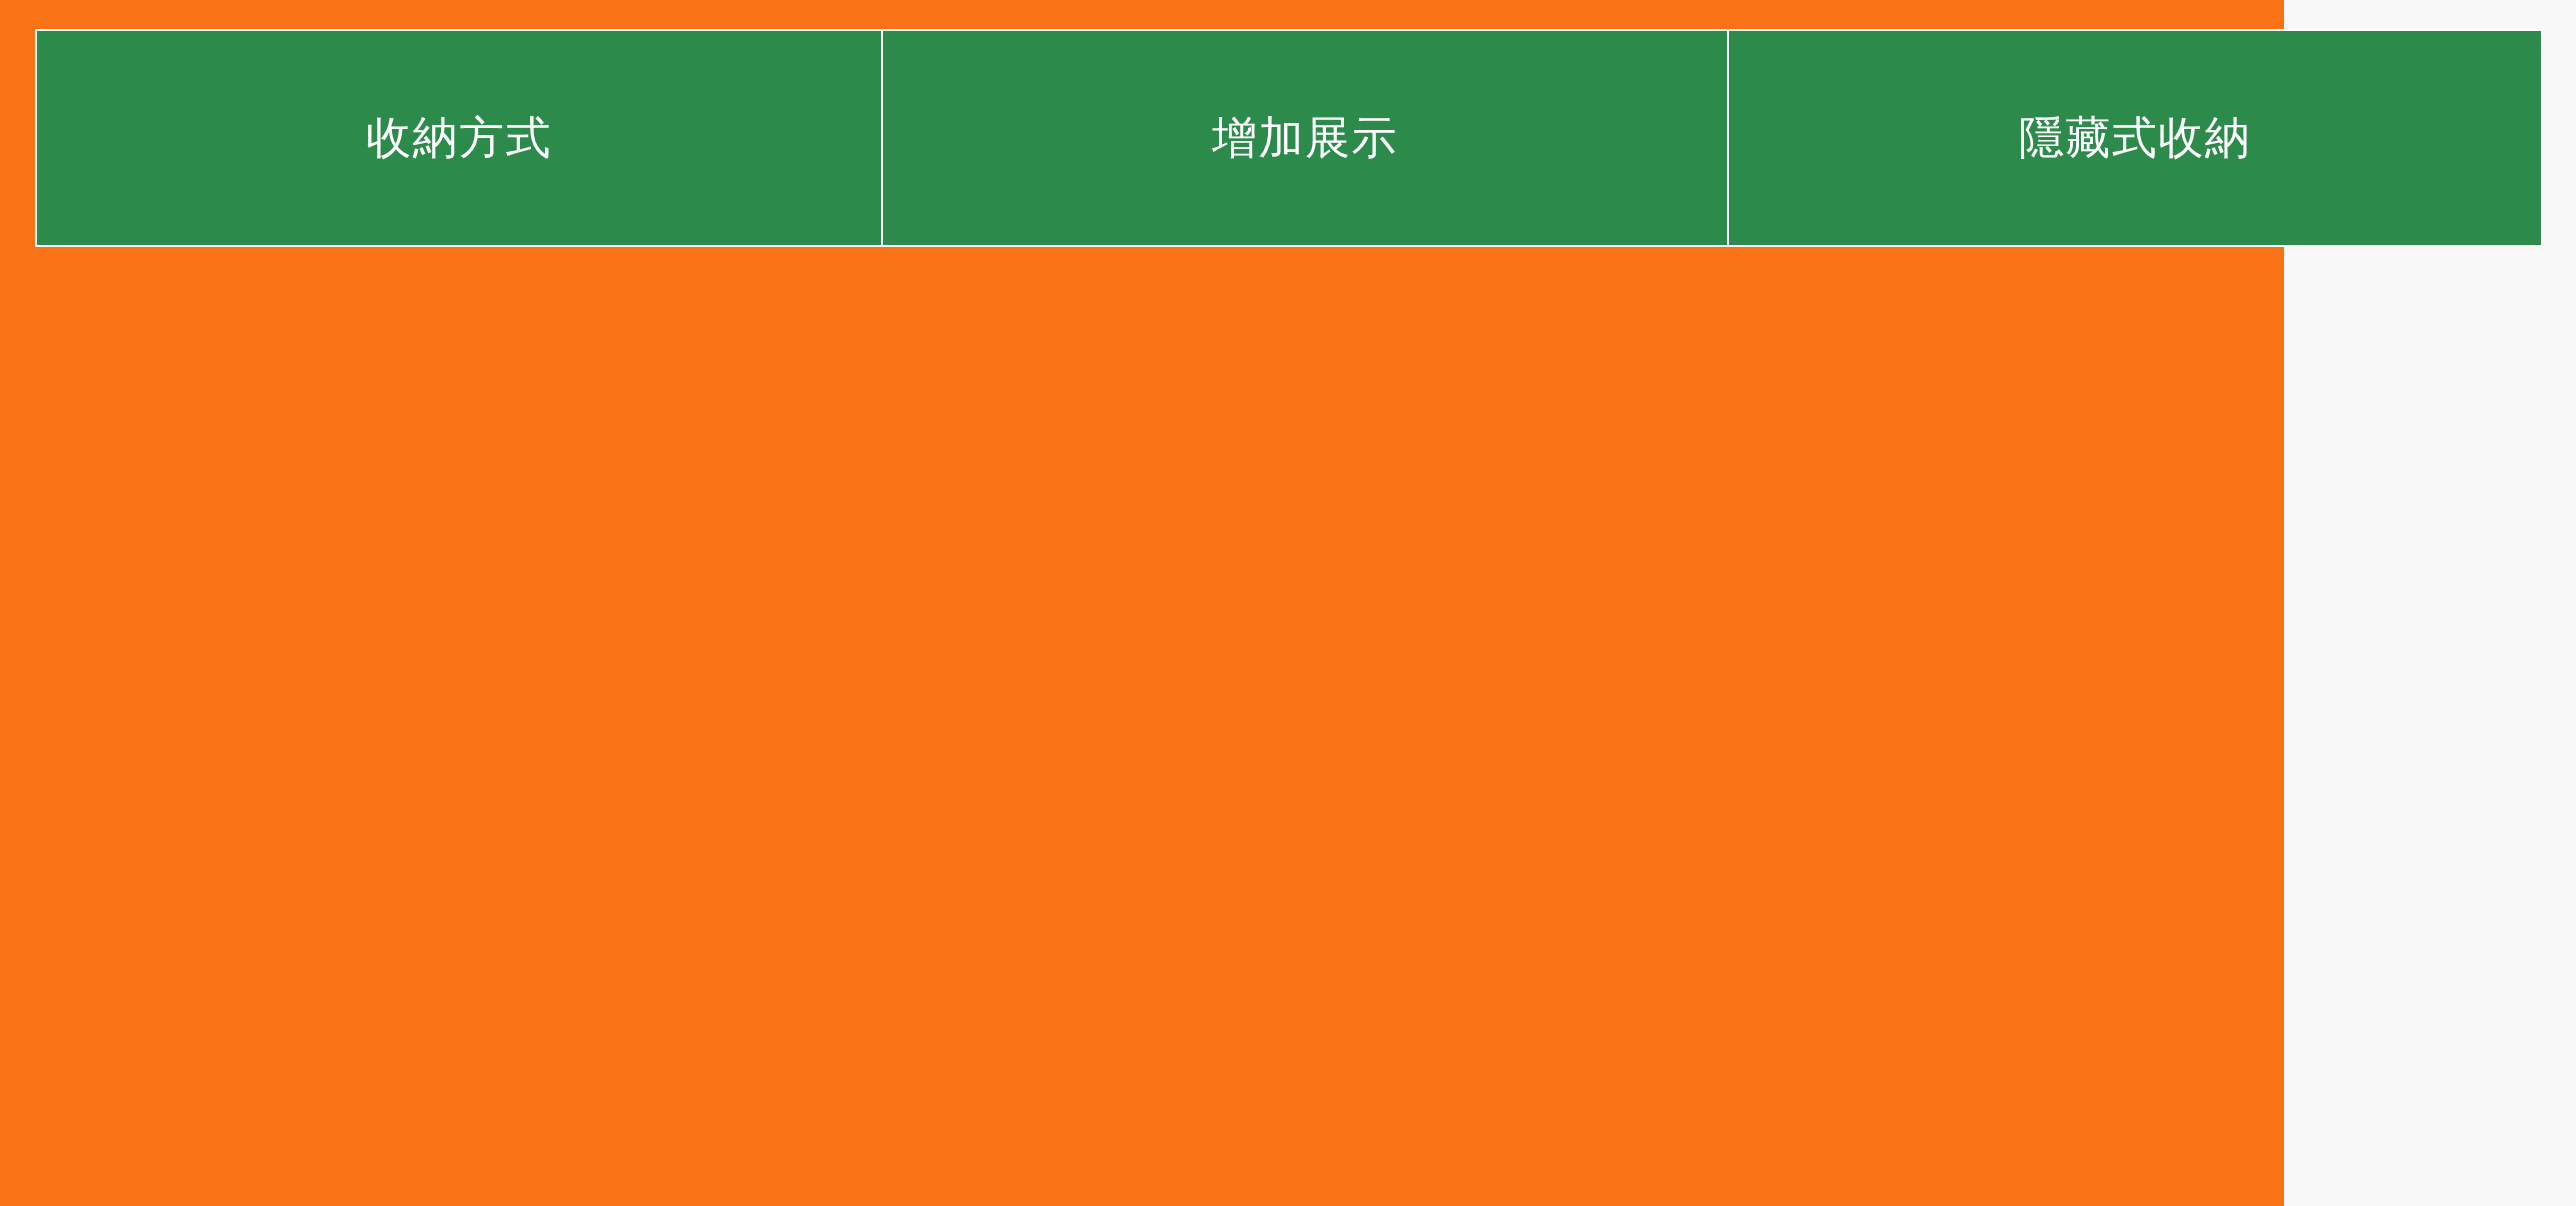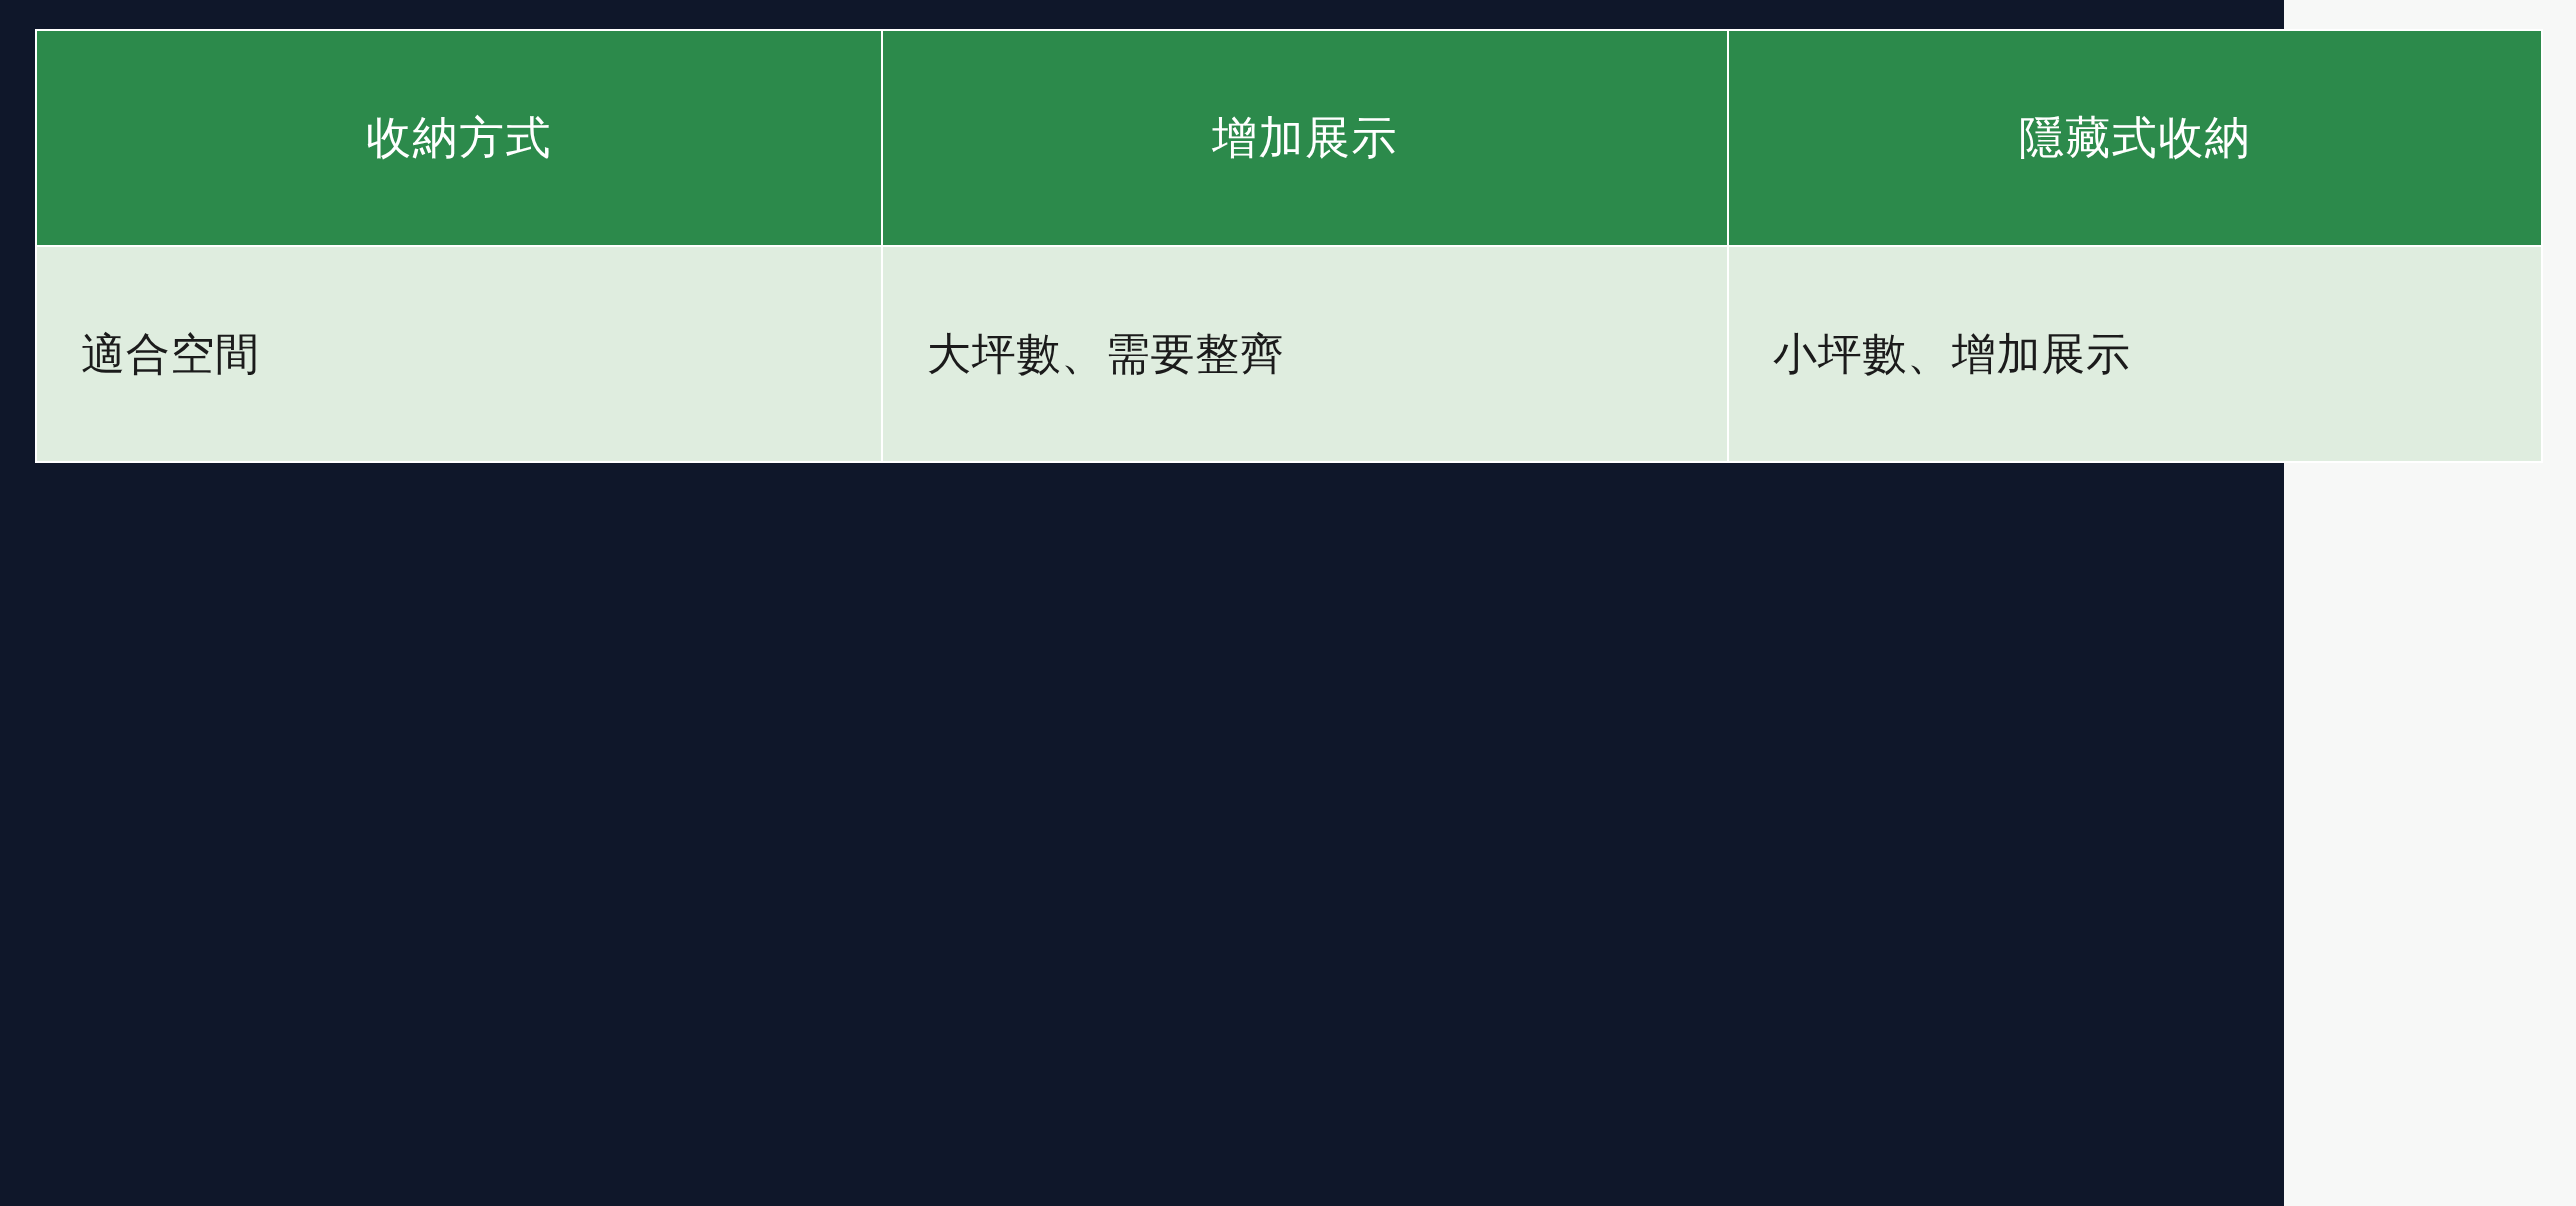"收納方式" .page { background: #0f172a -> #f97316 }
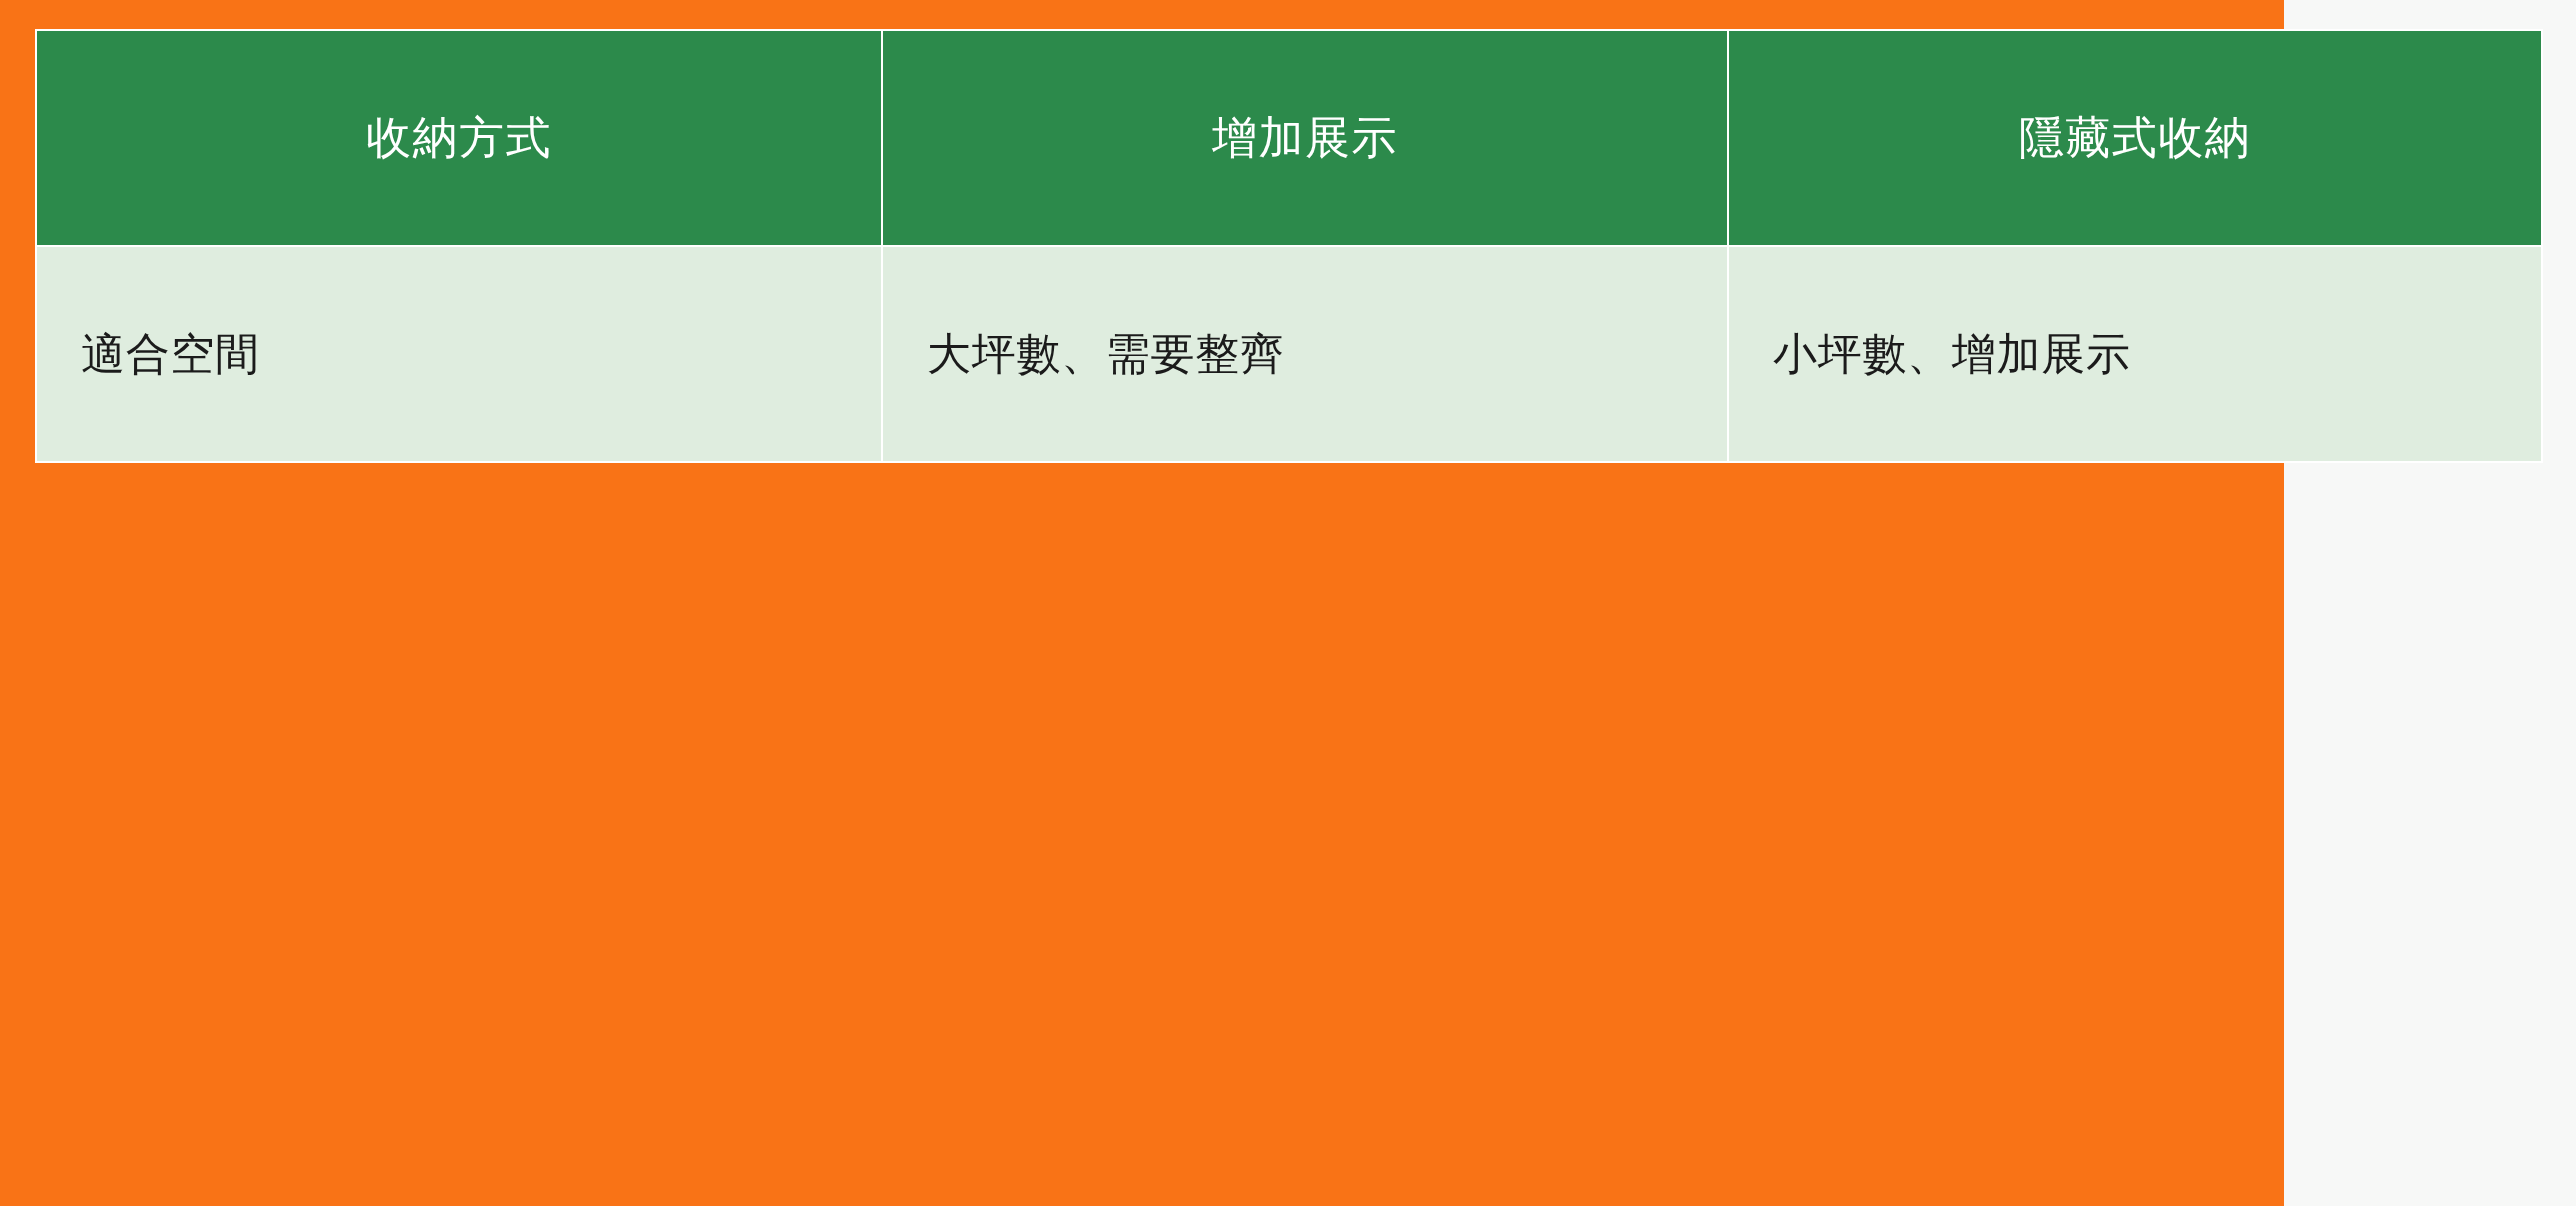"適合空間" tr.alt { html: <tr> <td>適合空間</td> <td>大坪數、需要整齊</td> <td>小坪數、增加展示</td> </tr> -> none }
